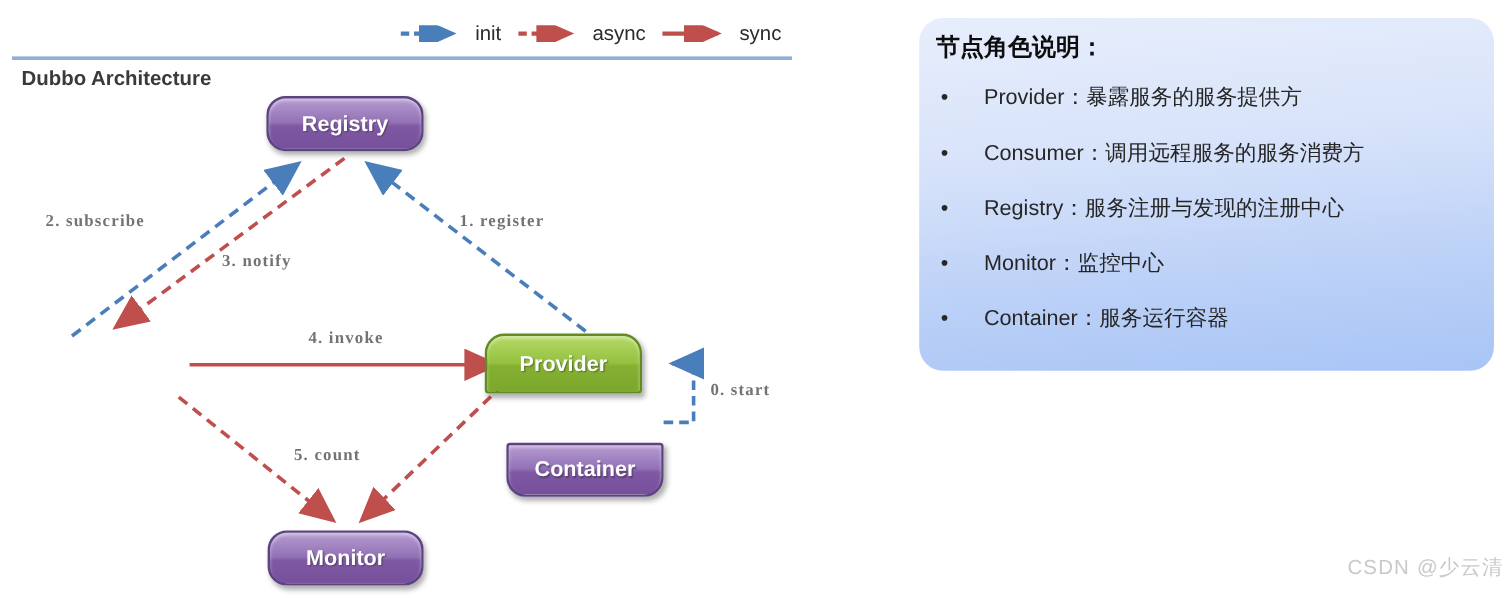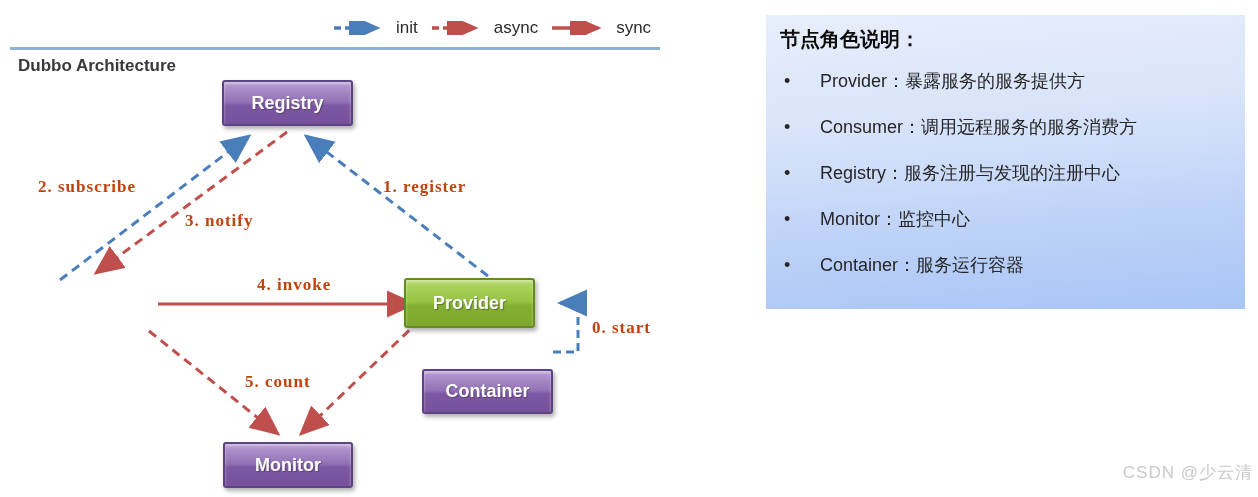"节点角色说明：" .info-panel { border-radius: none -> 20px }
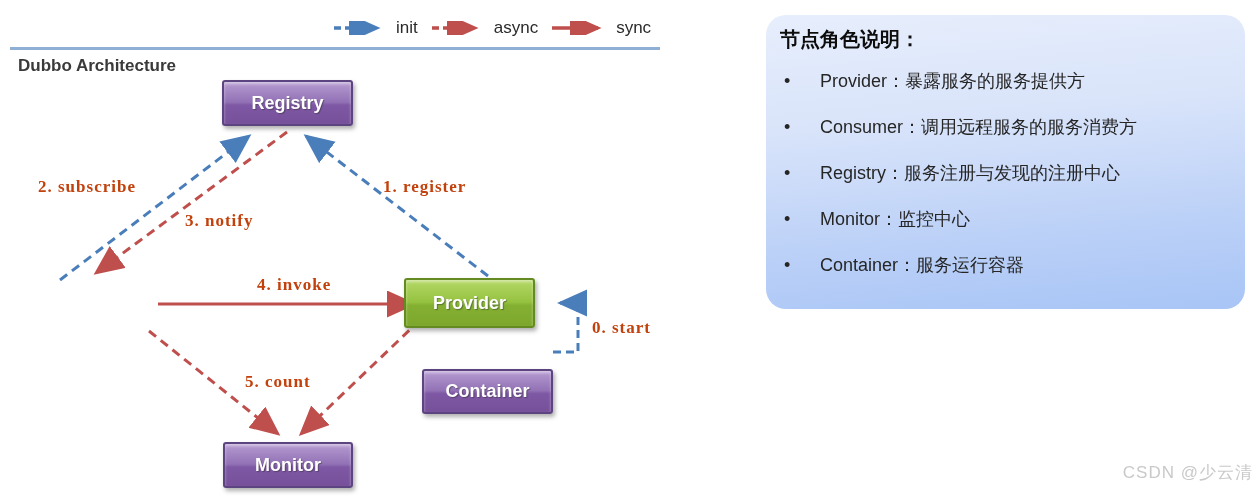"Registry" .node { border-radius: 3px -> 16px }
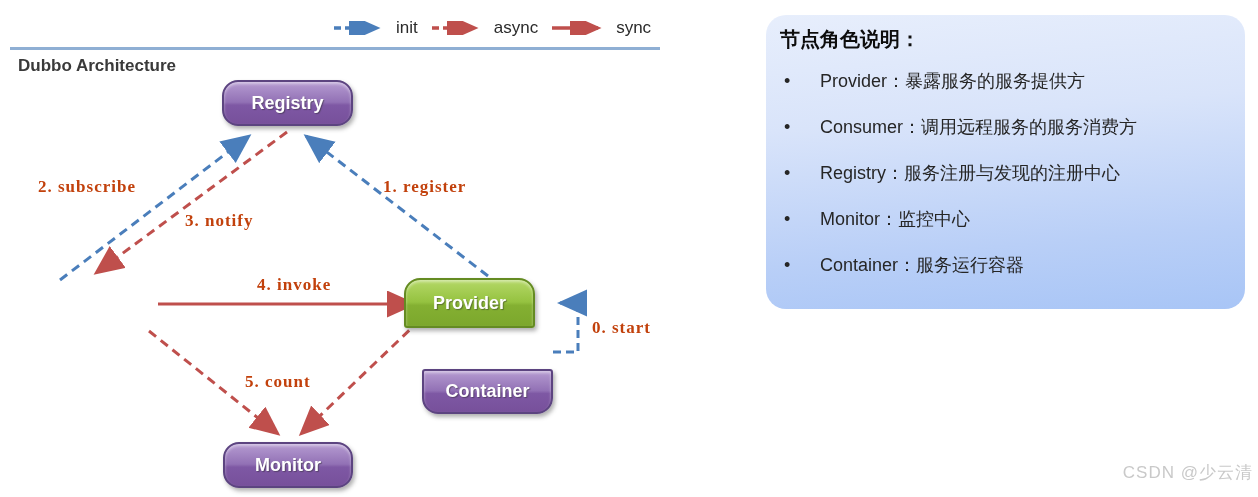"2. subscribe" .edge-label { color: #c2410c -> #737373; font-size: 17px -> 14px }
